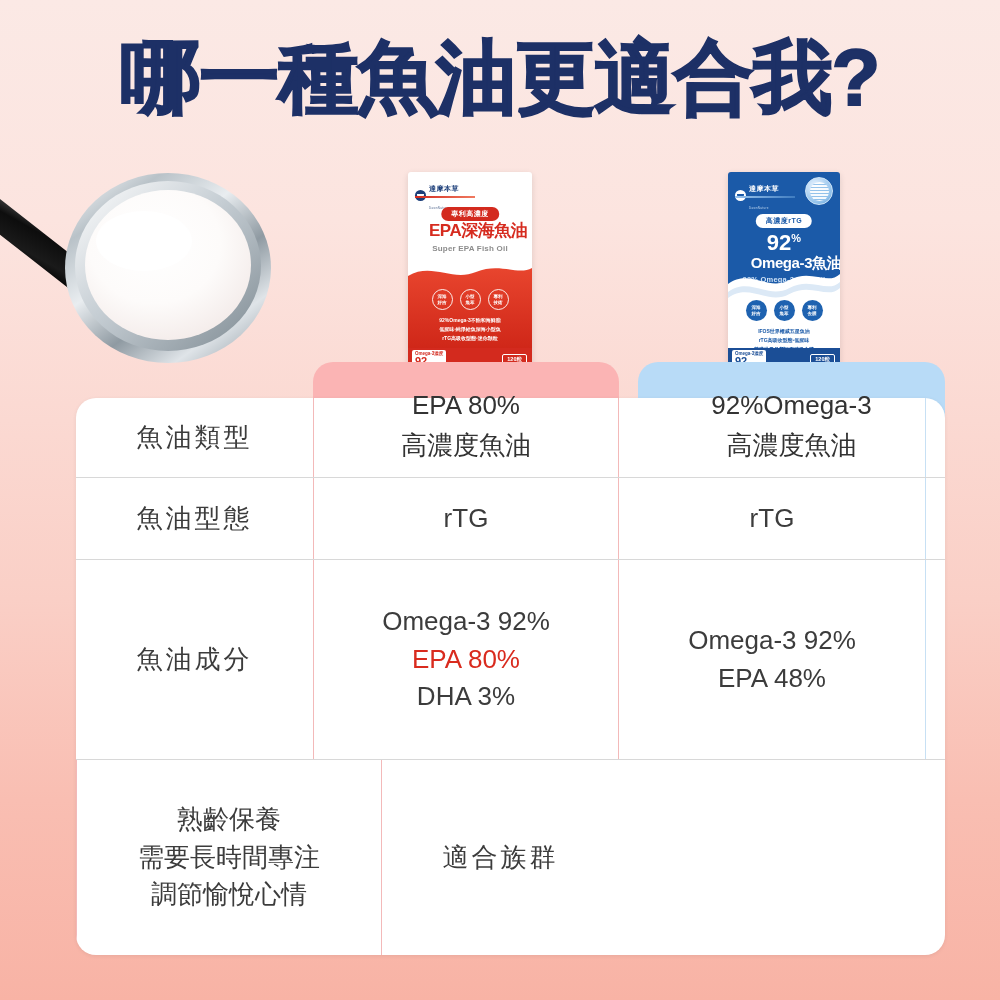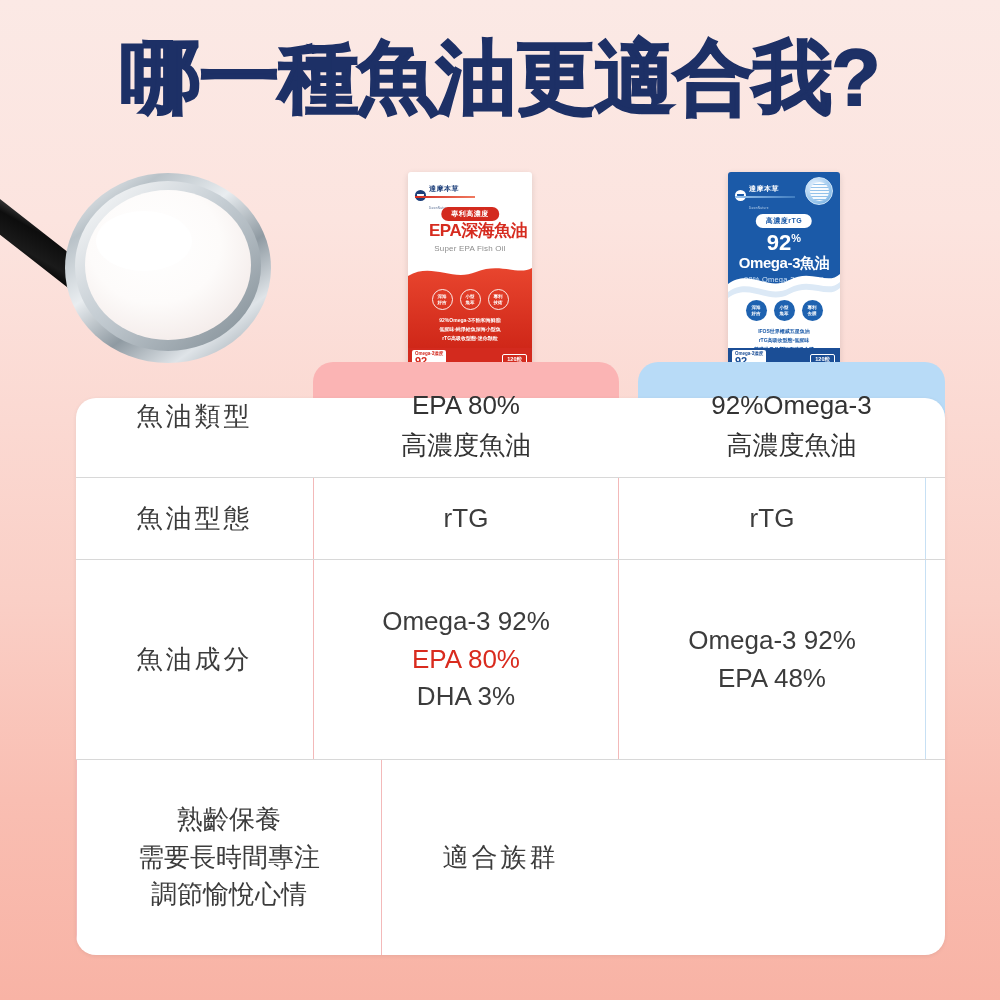"Super EPA Fish Oil" .pb-sub { font-weight: none -> bold }
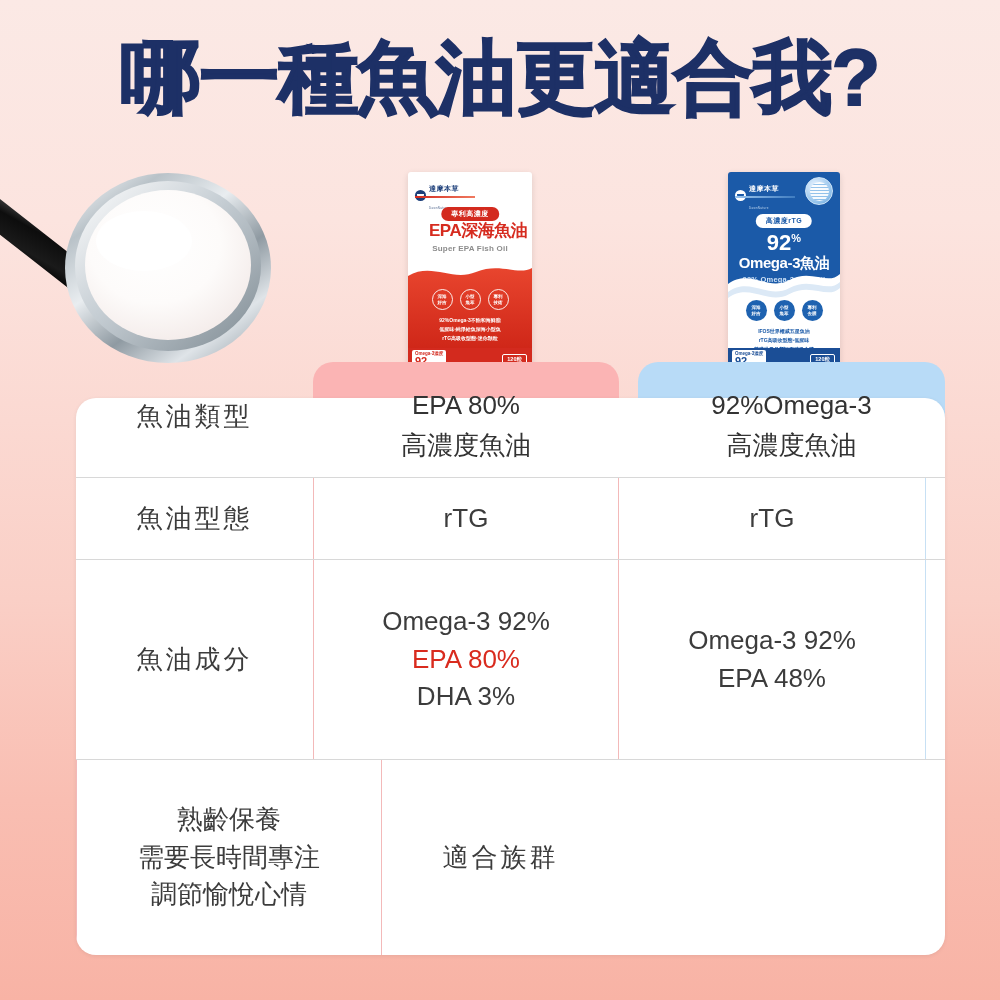"Omega-3魚油" .blue .pb-title2 { left: 0 -> 12px }
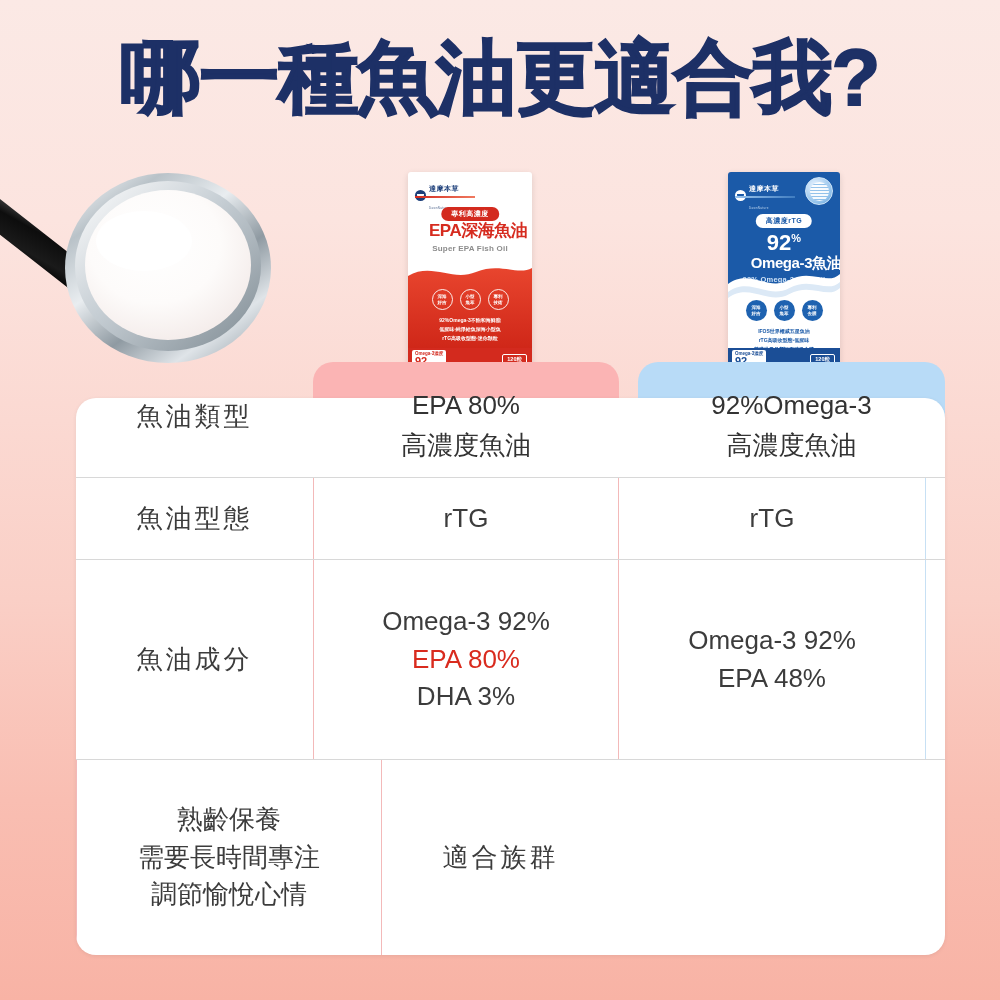"魚油類型" .r0 { flex-direction: column -> none }
